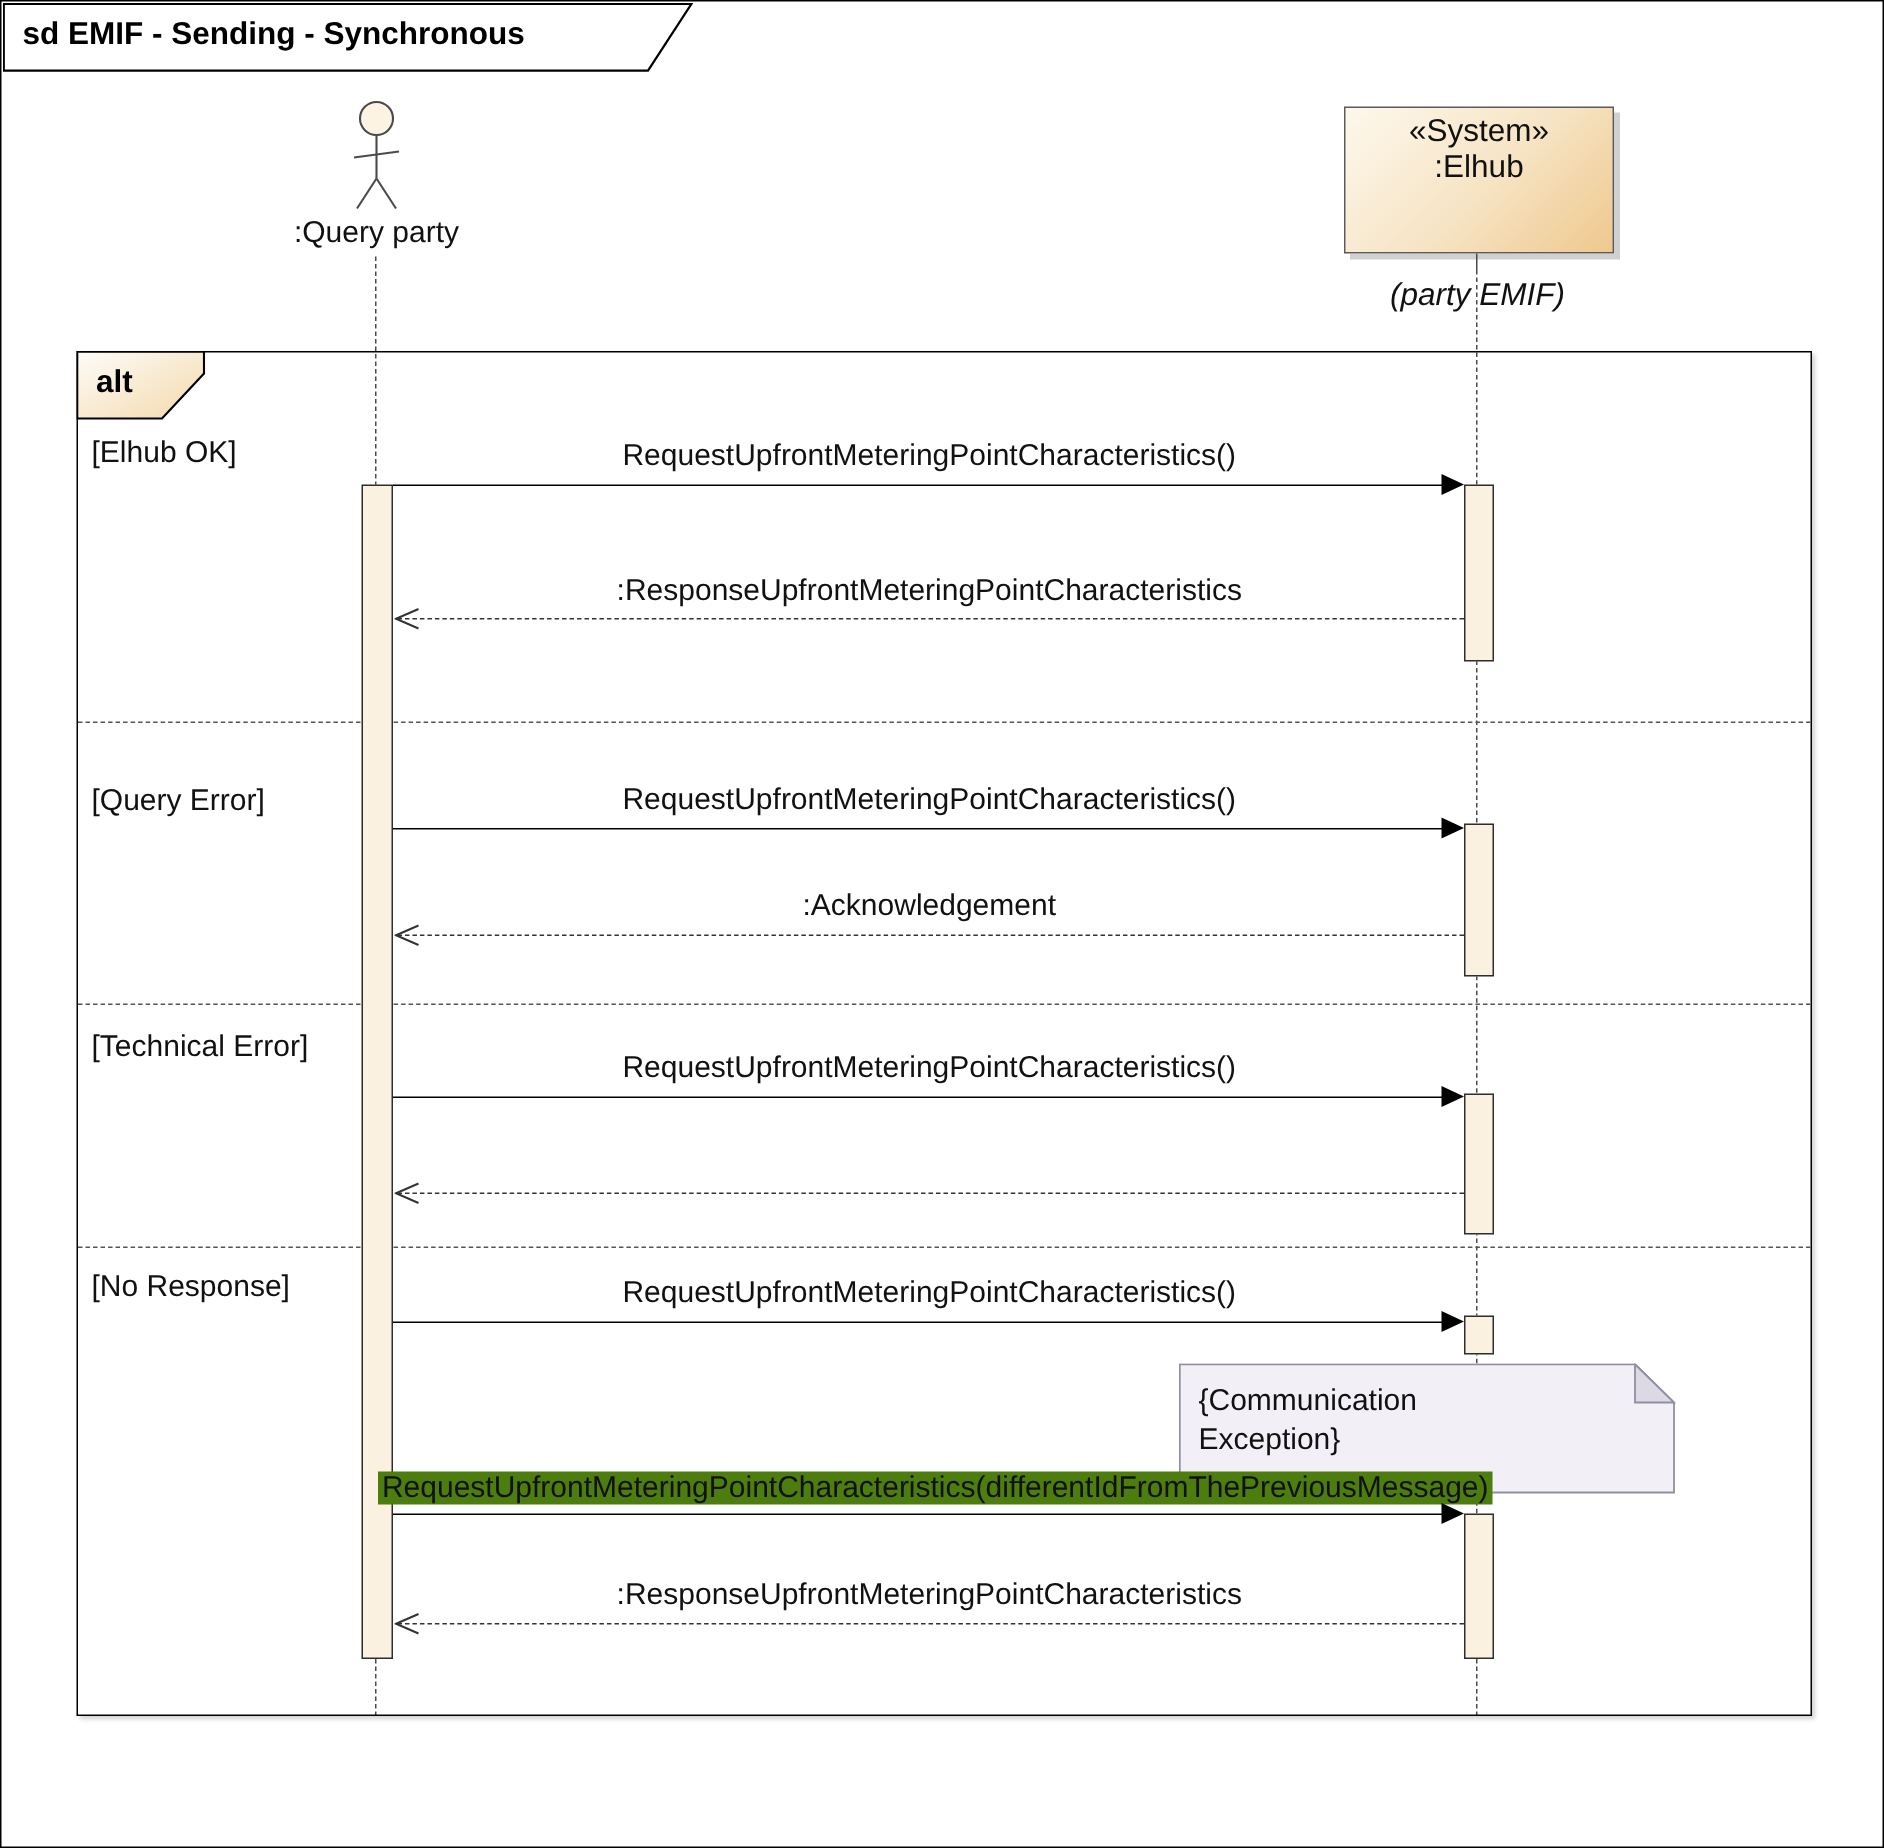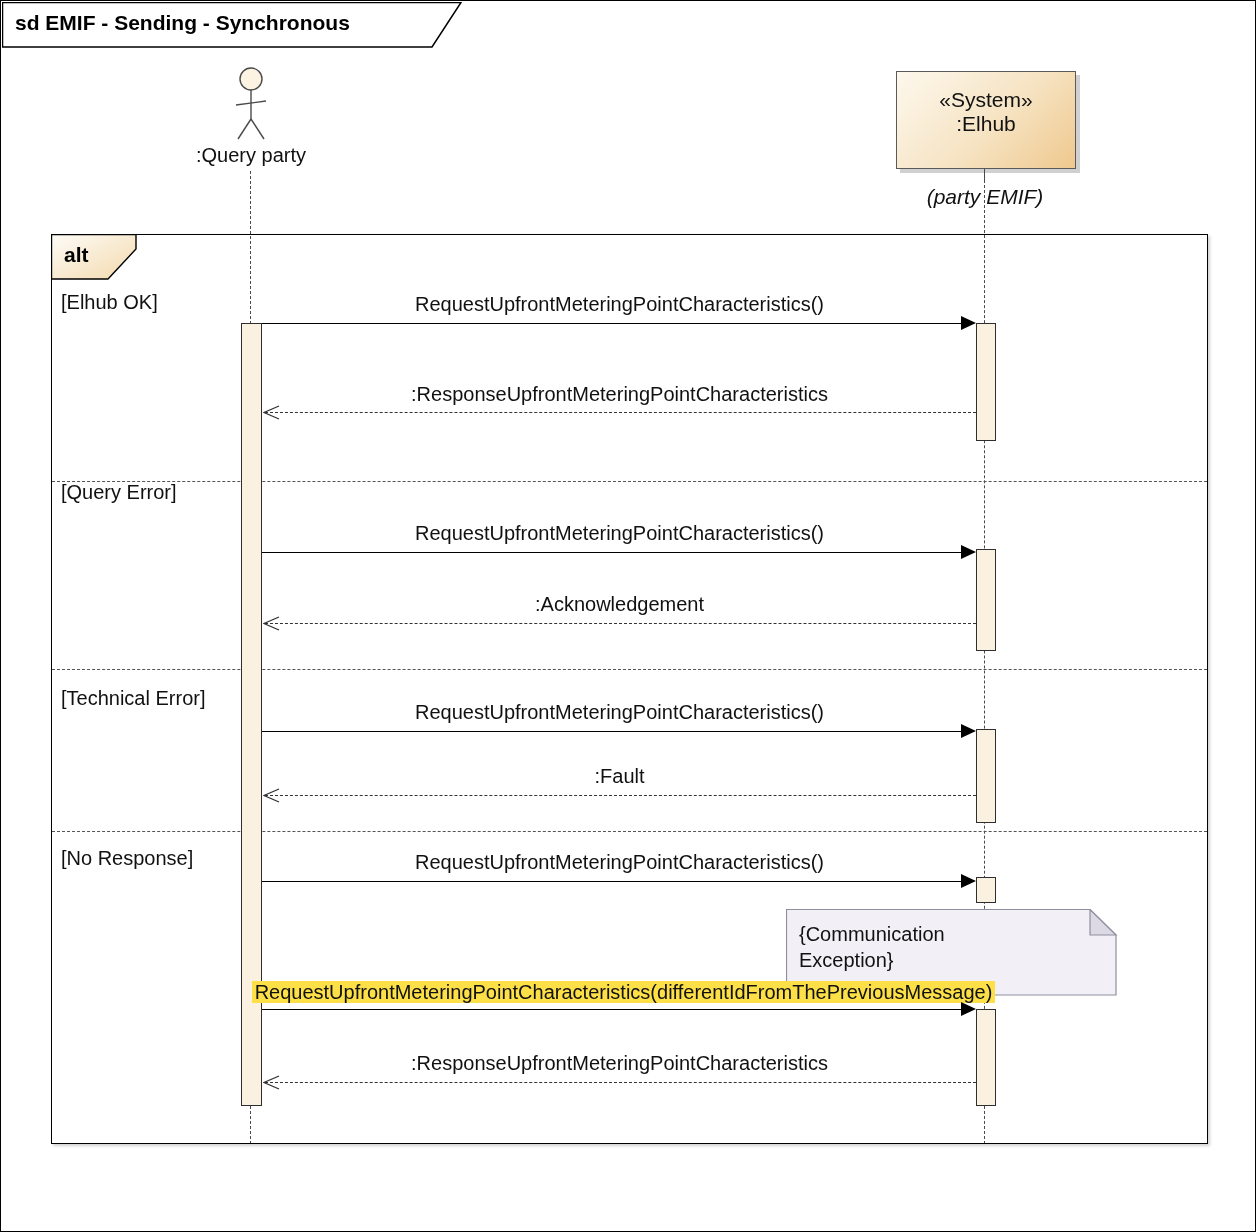"«System»" .sys-stereotype { margin-top: 16px -> 4px }
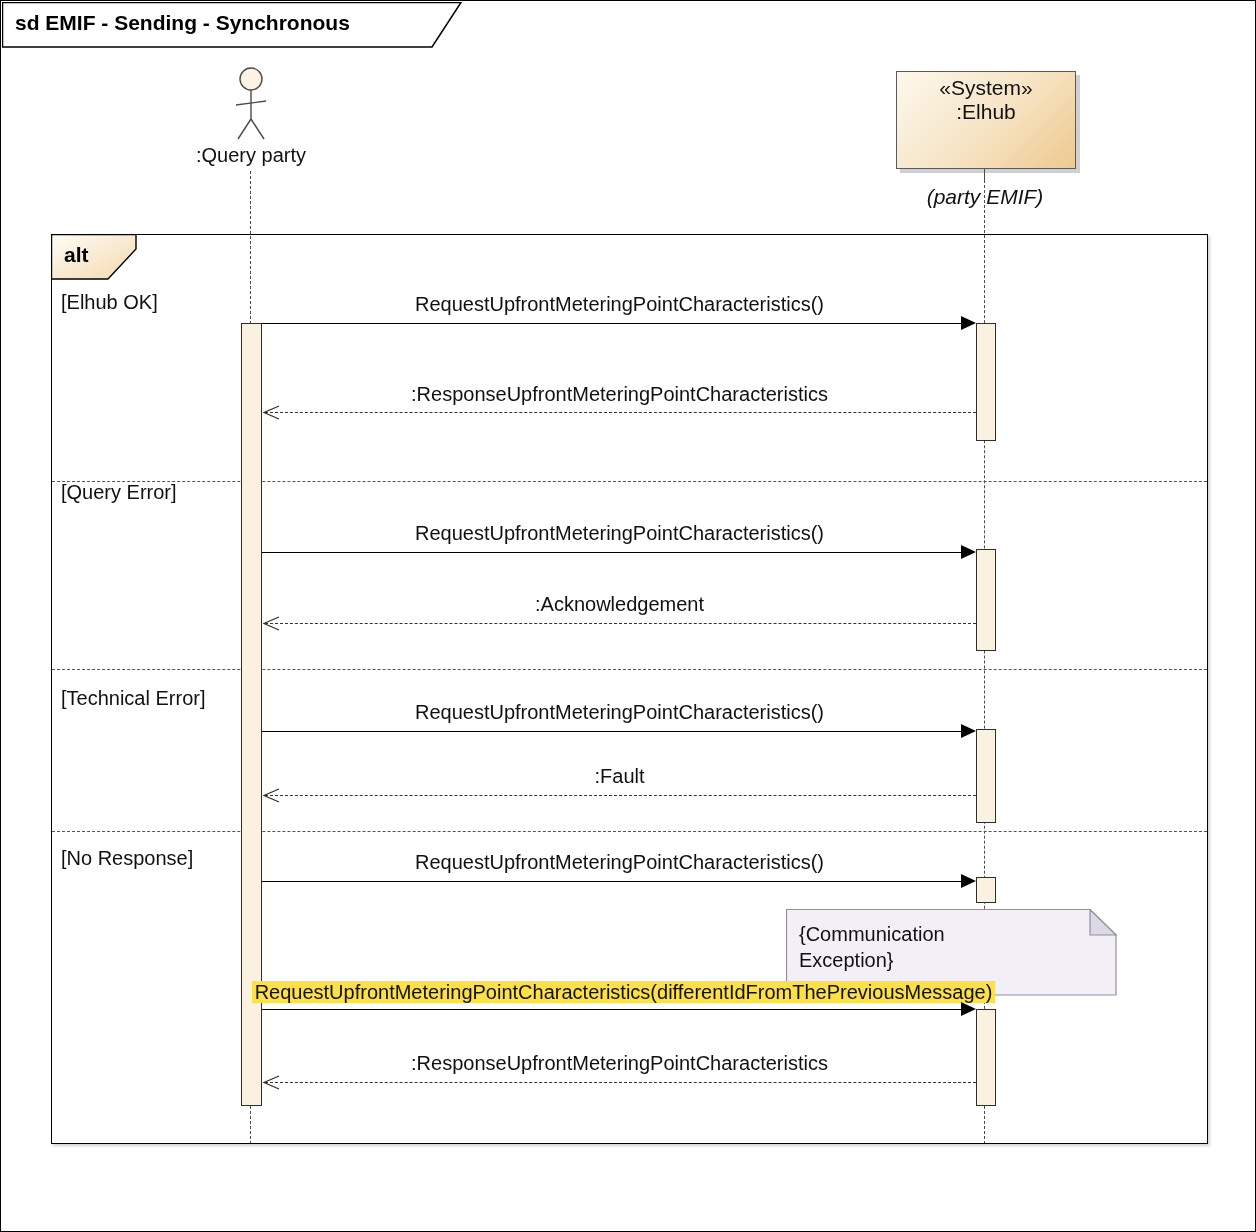"[Query Error]" div.abs { top: 480px -> 522px }
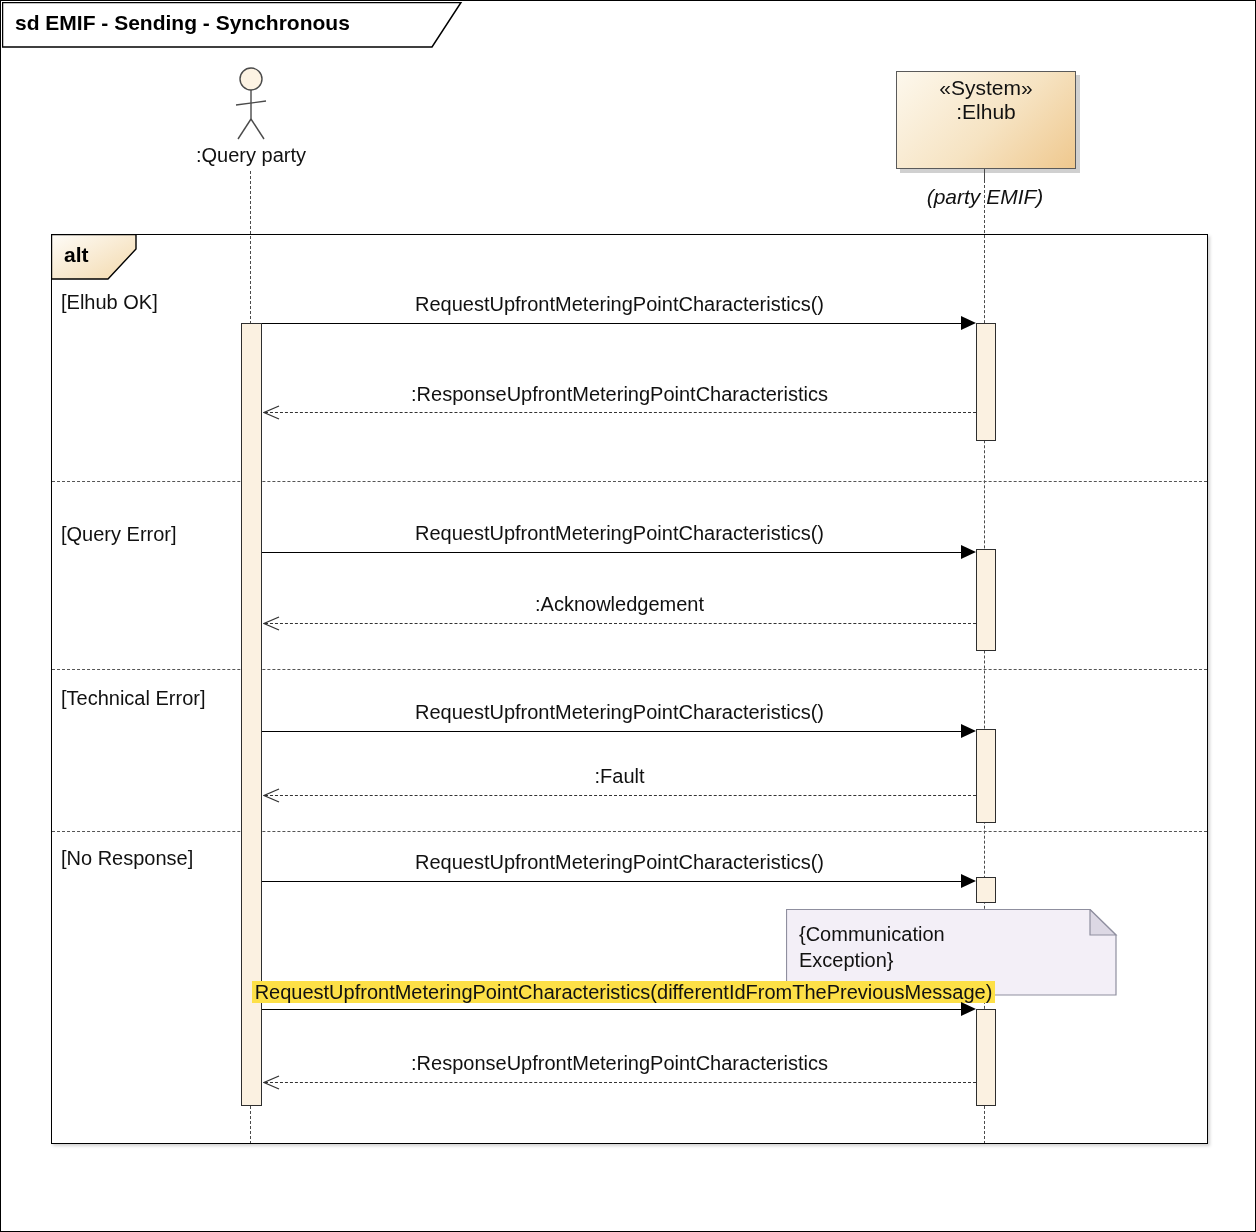":Fault" div.abs { html: <div>:Fault</div> -> none }
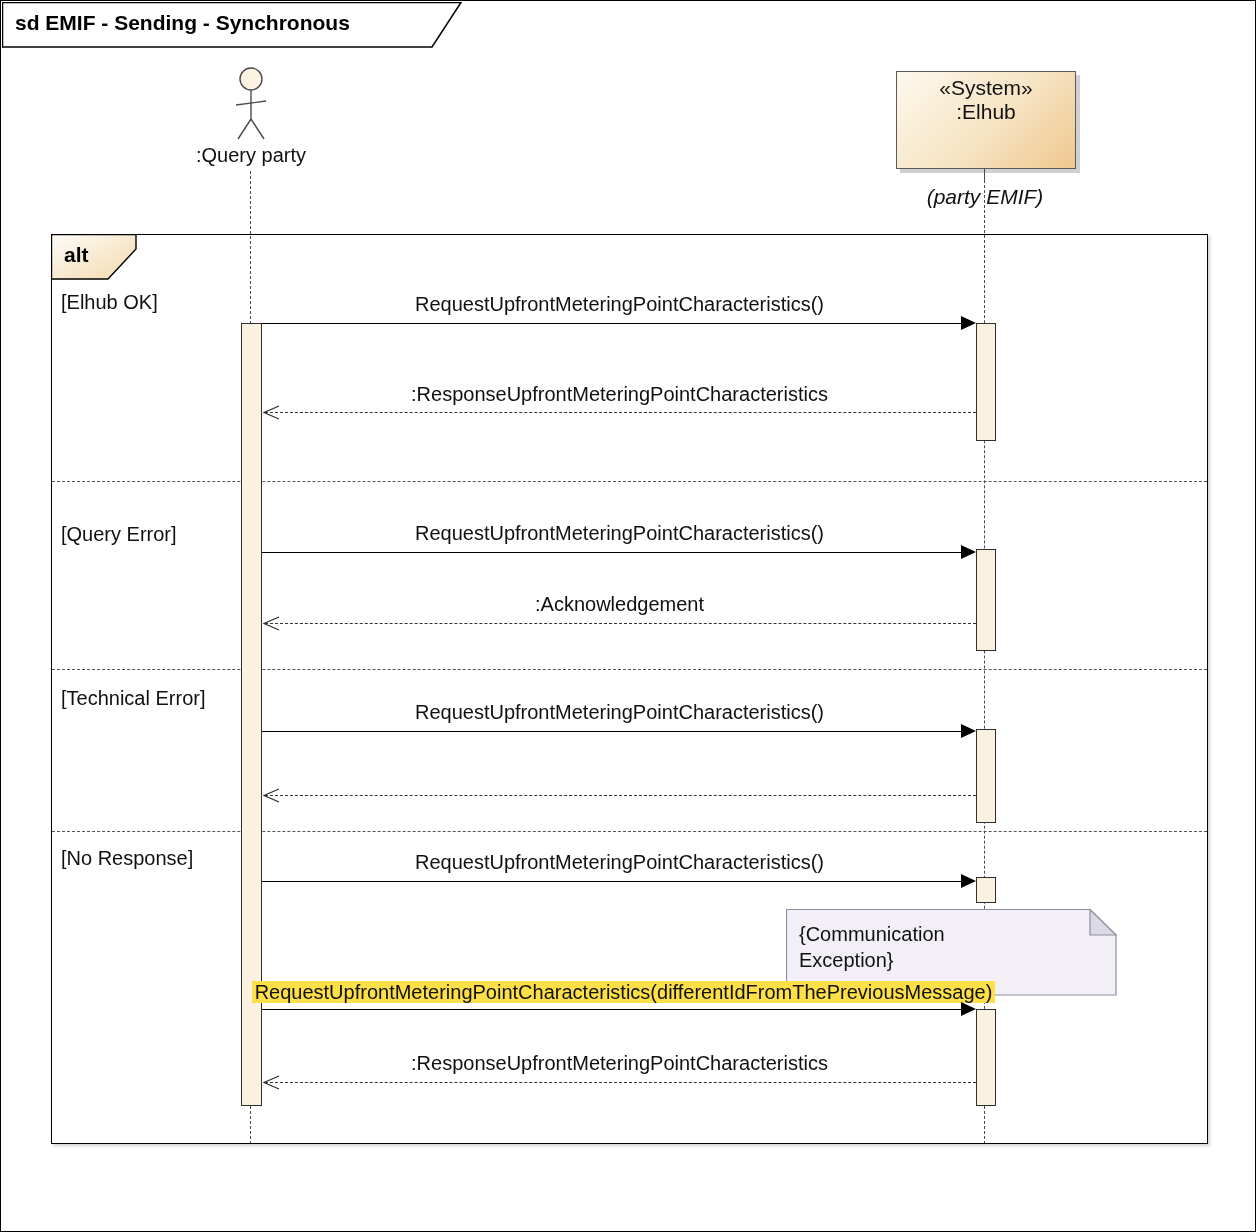"RequestUpfrontMeteringPointCharacteristics(diffe" .white-bg { background: #fde047 -> #4d7c0f }
